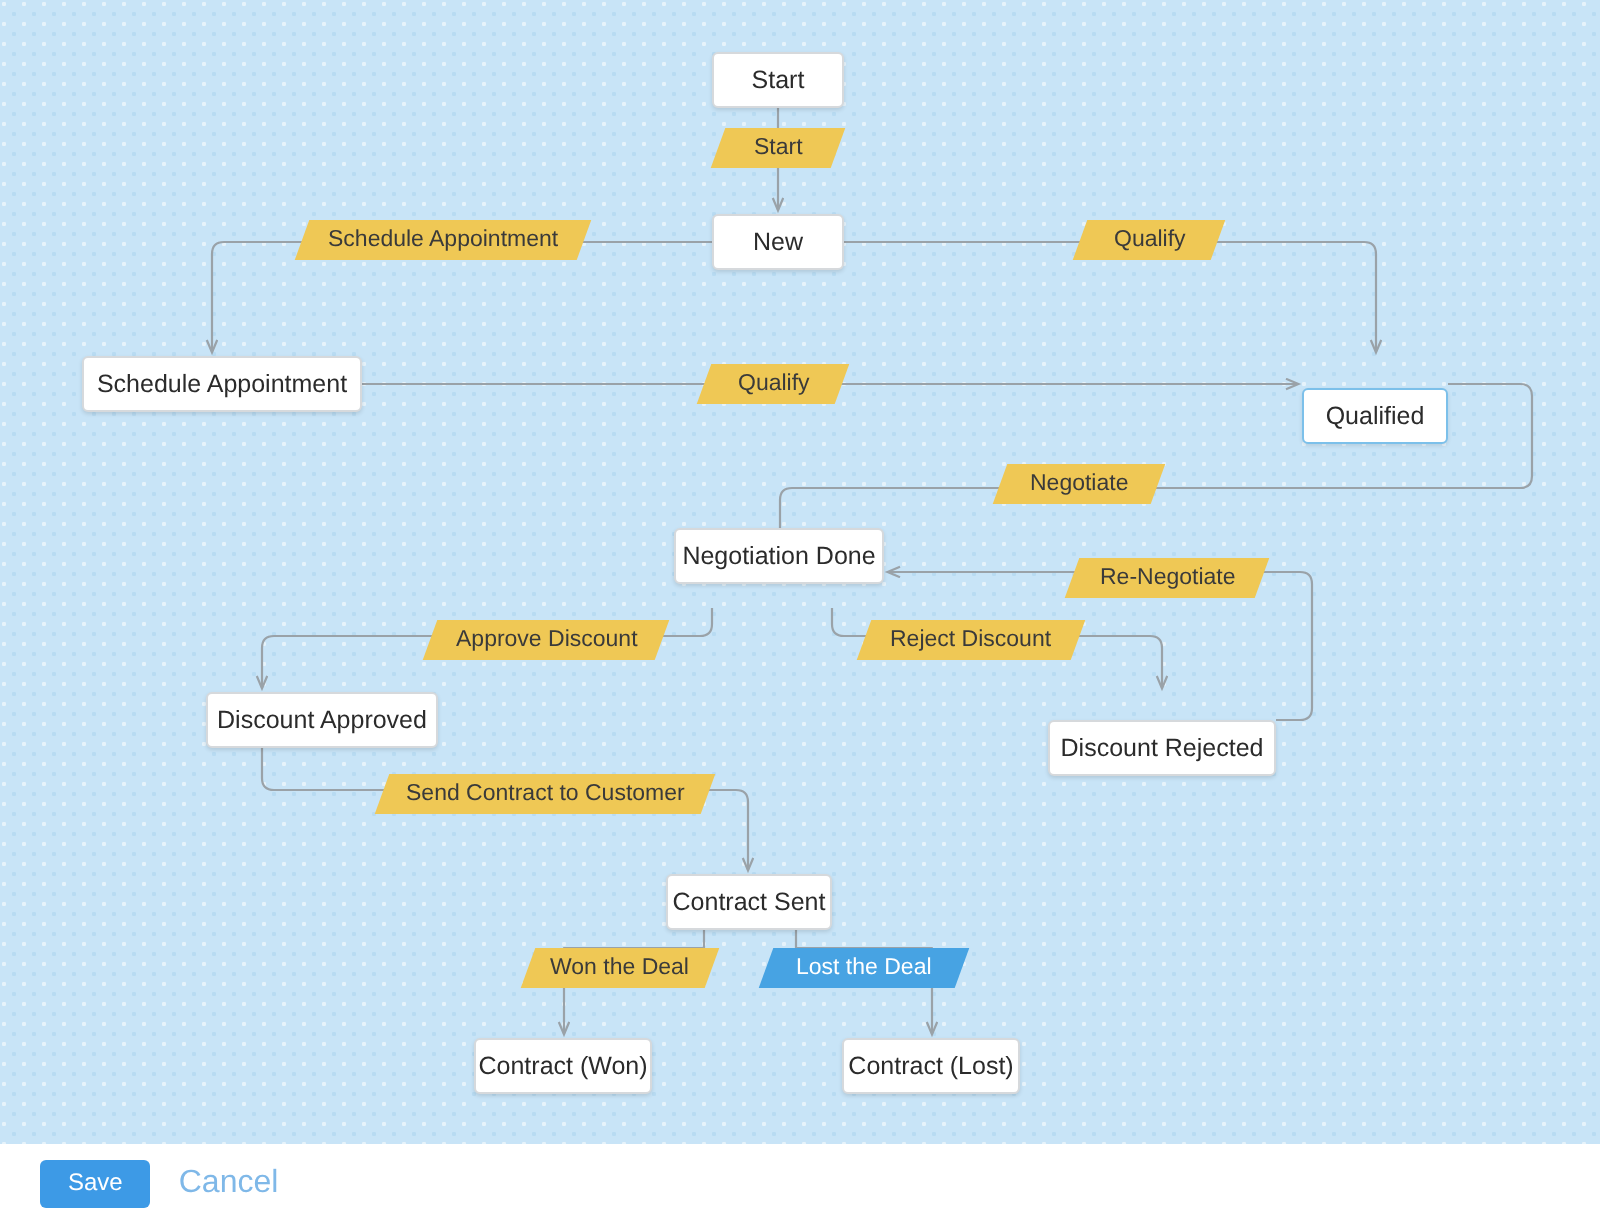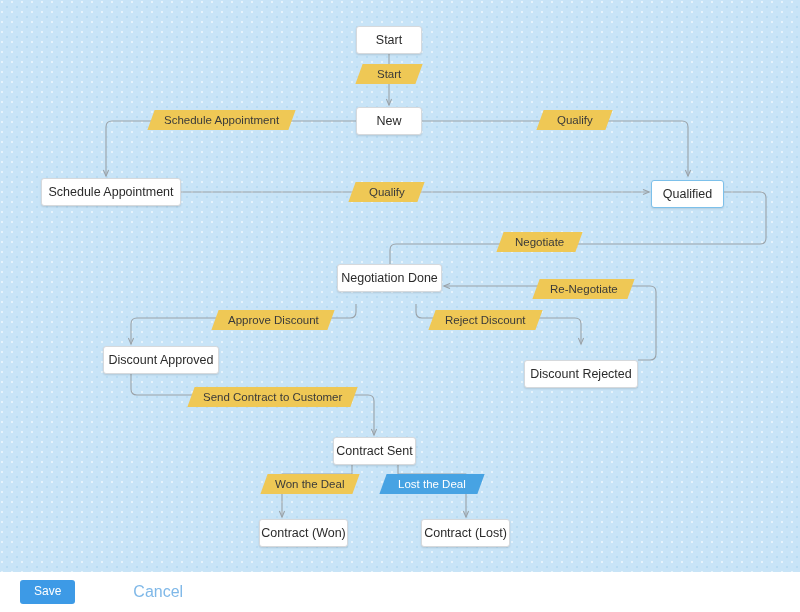"Qualified" div.node { top: 180px -> 194px }
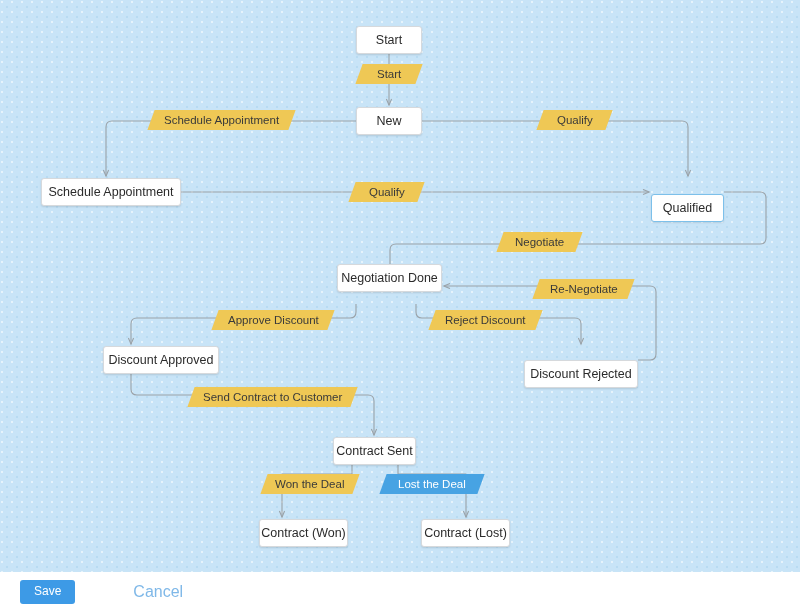"Contract (Won)" div.node { margin-left: 22px -> none }
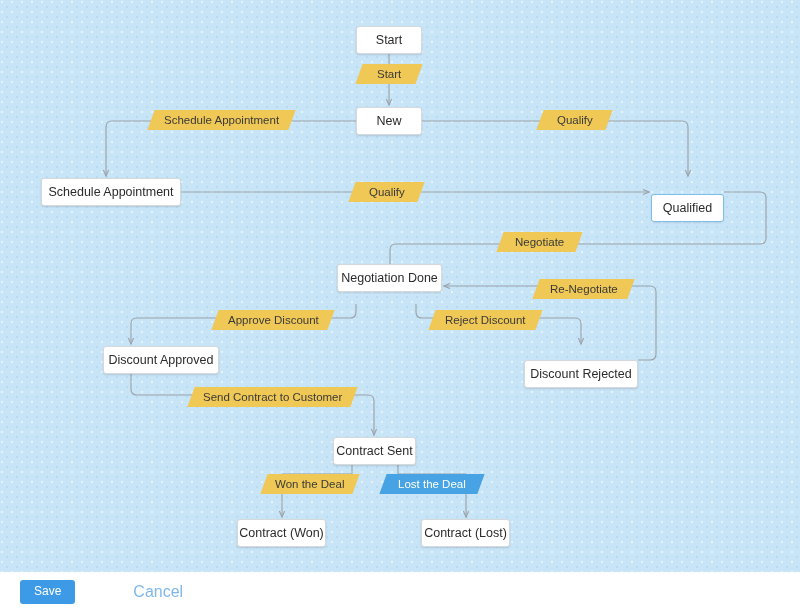"Save" #footer { gap: 44px -> none }
